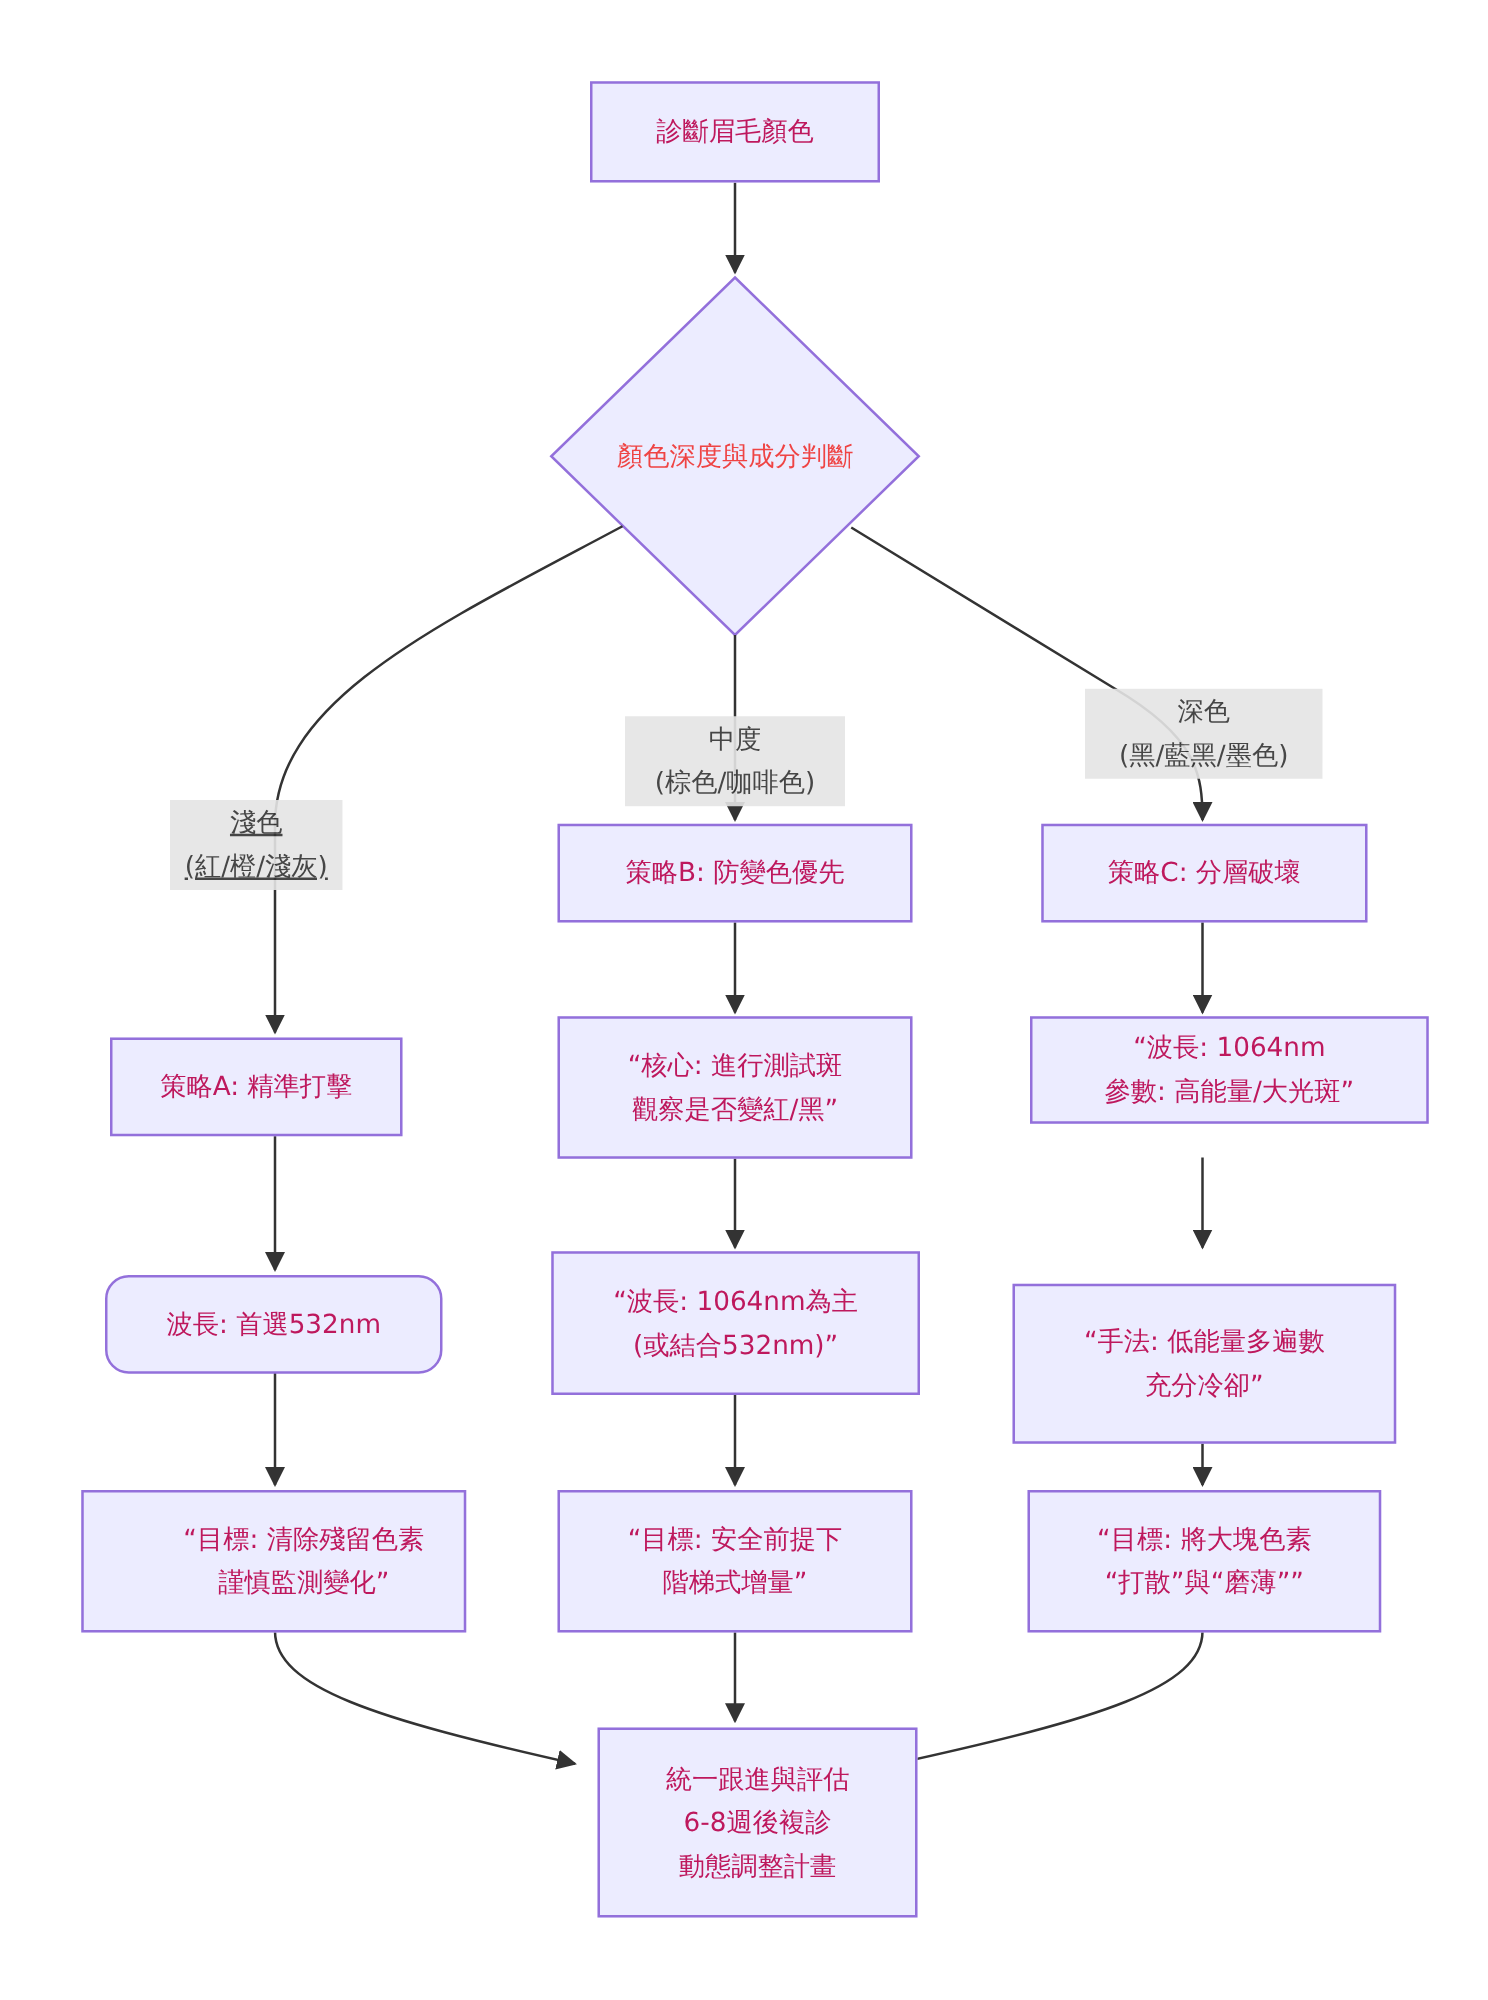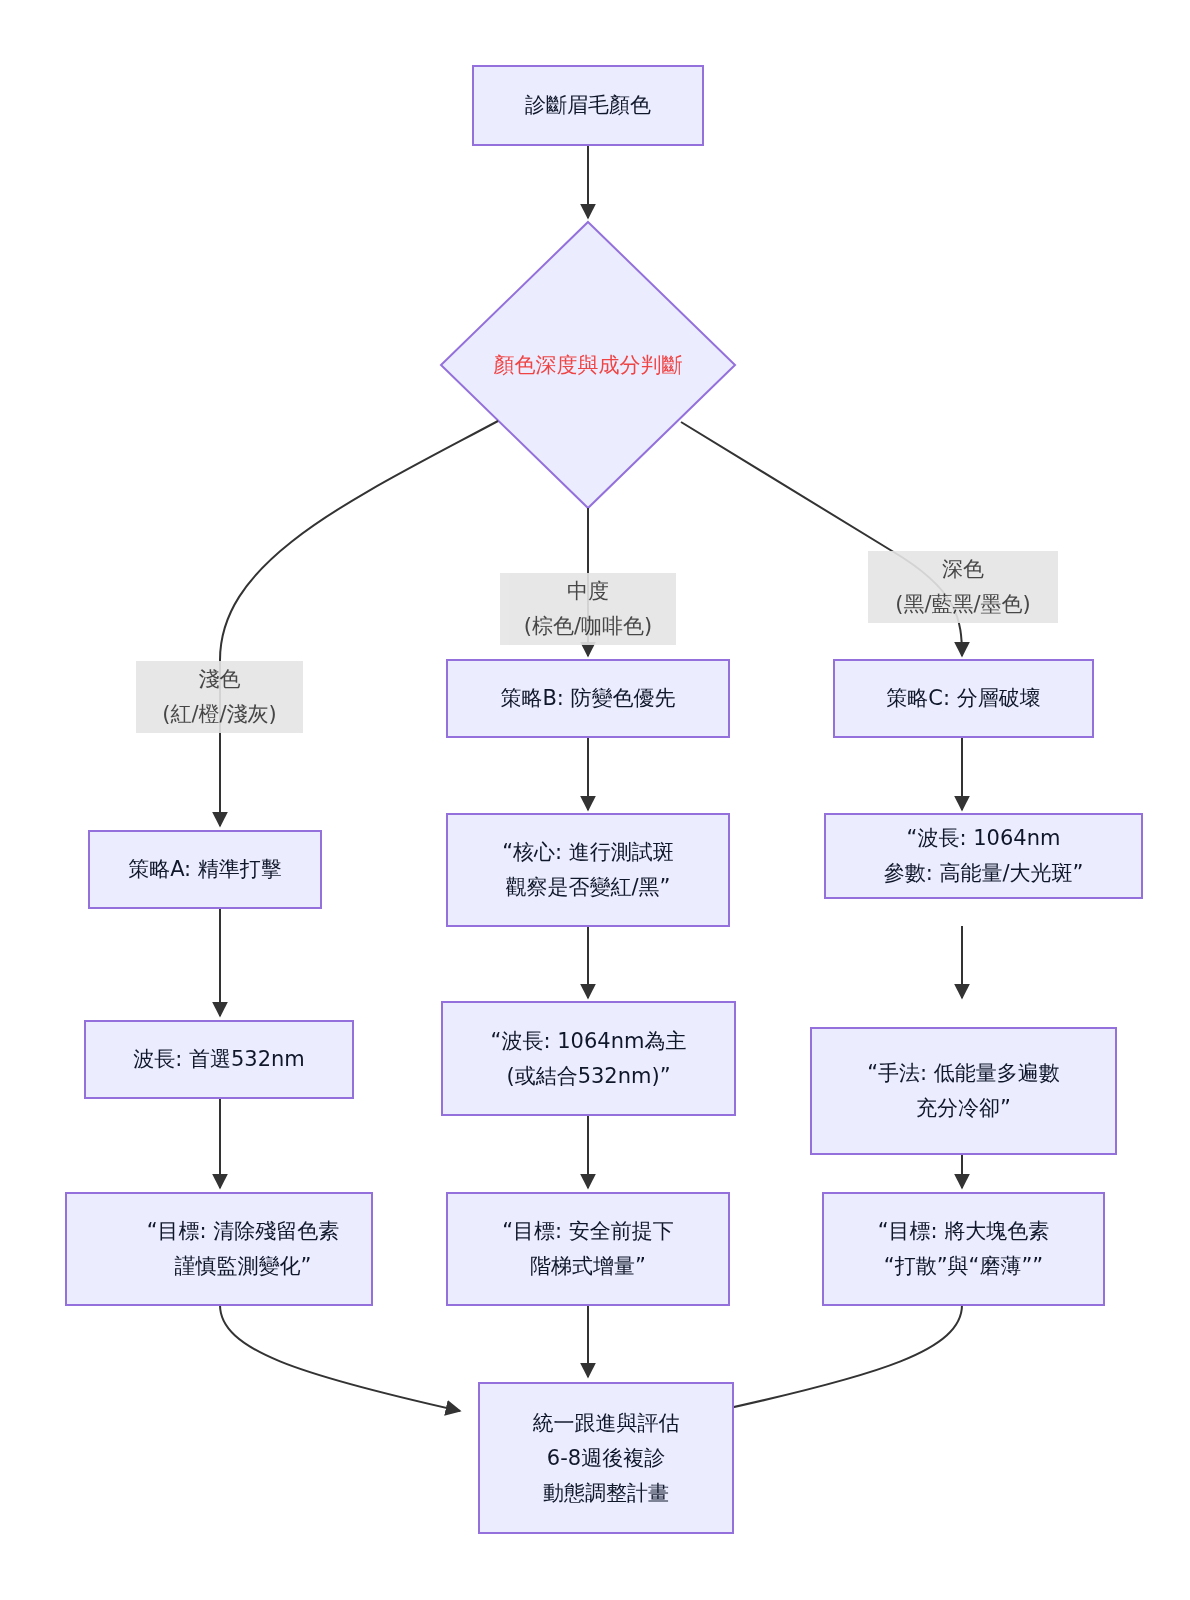"診斷眉毛顏色" .node { color: #0f172a -> #be185d }
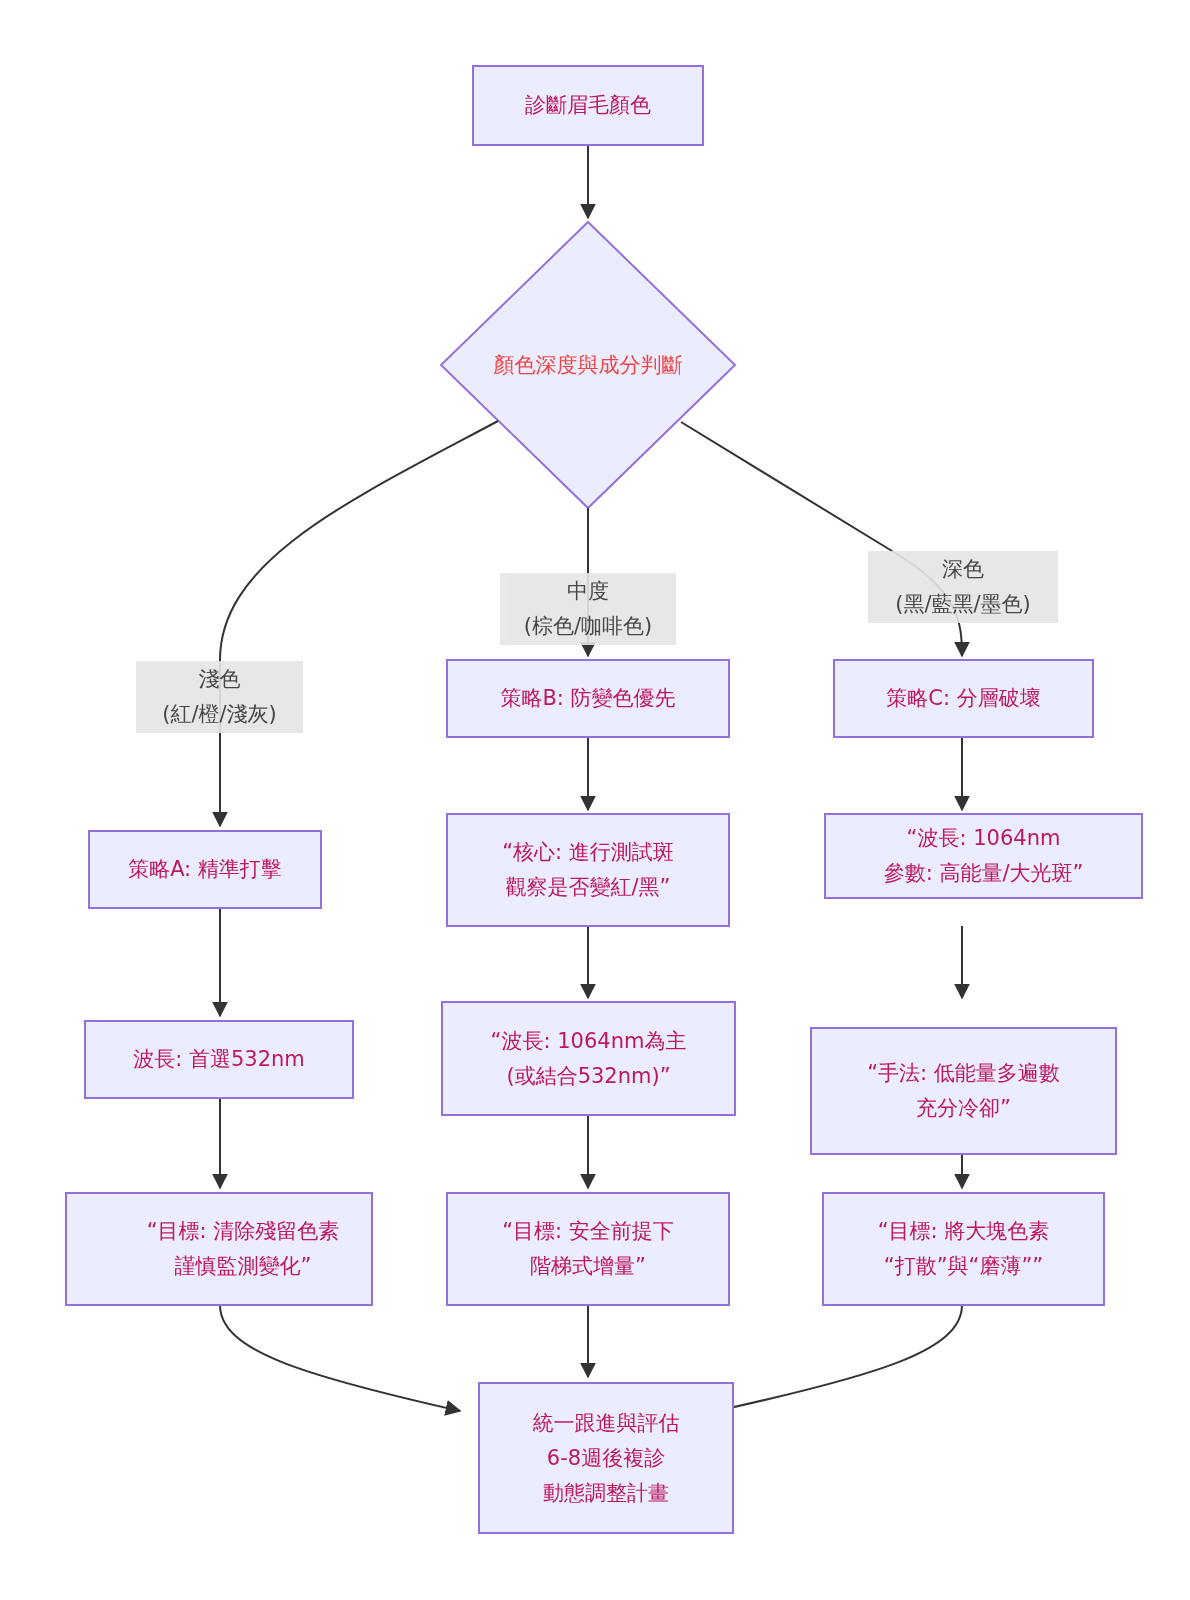"淺色" div.label { text-decoration: none -> underline; top: 661px -> 640px; width: 167px -> 138px }
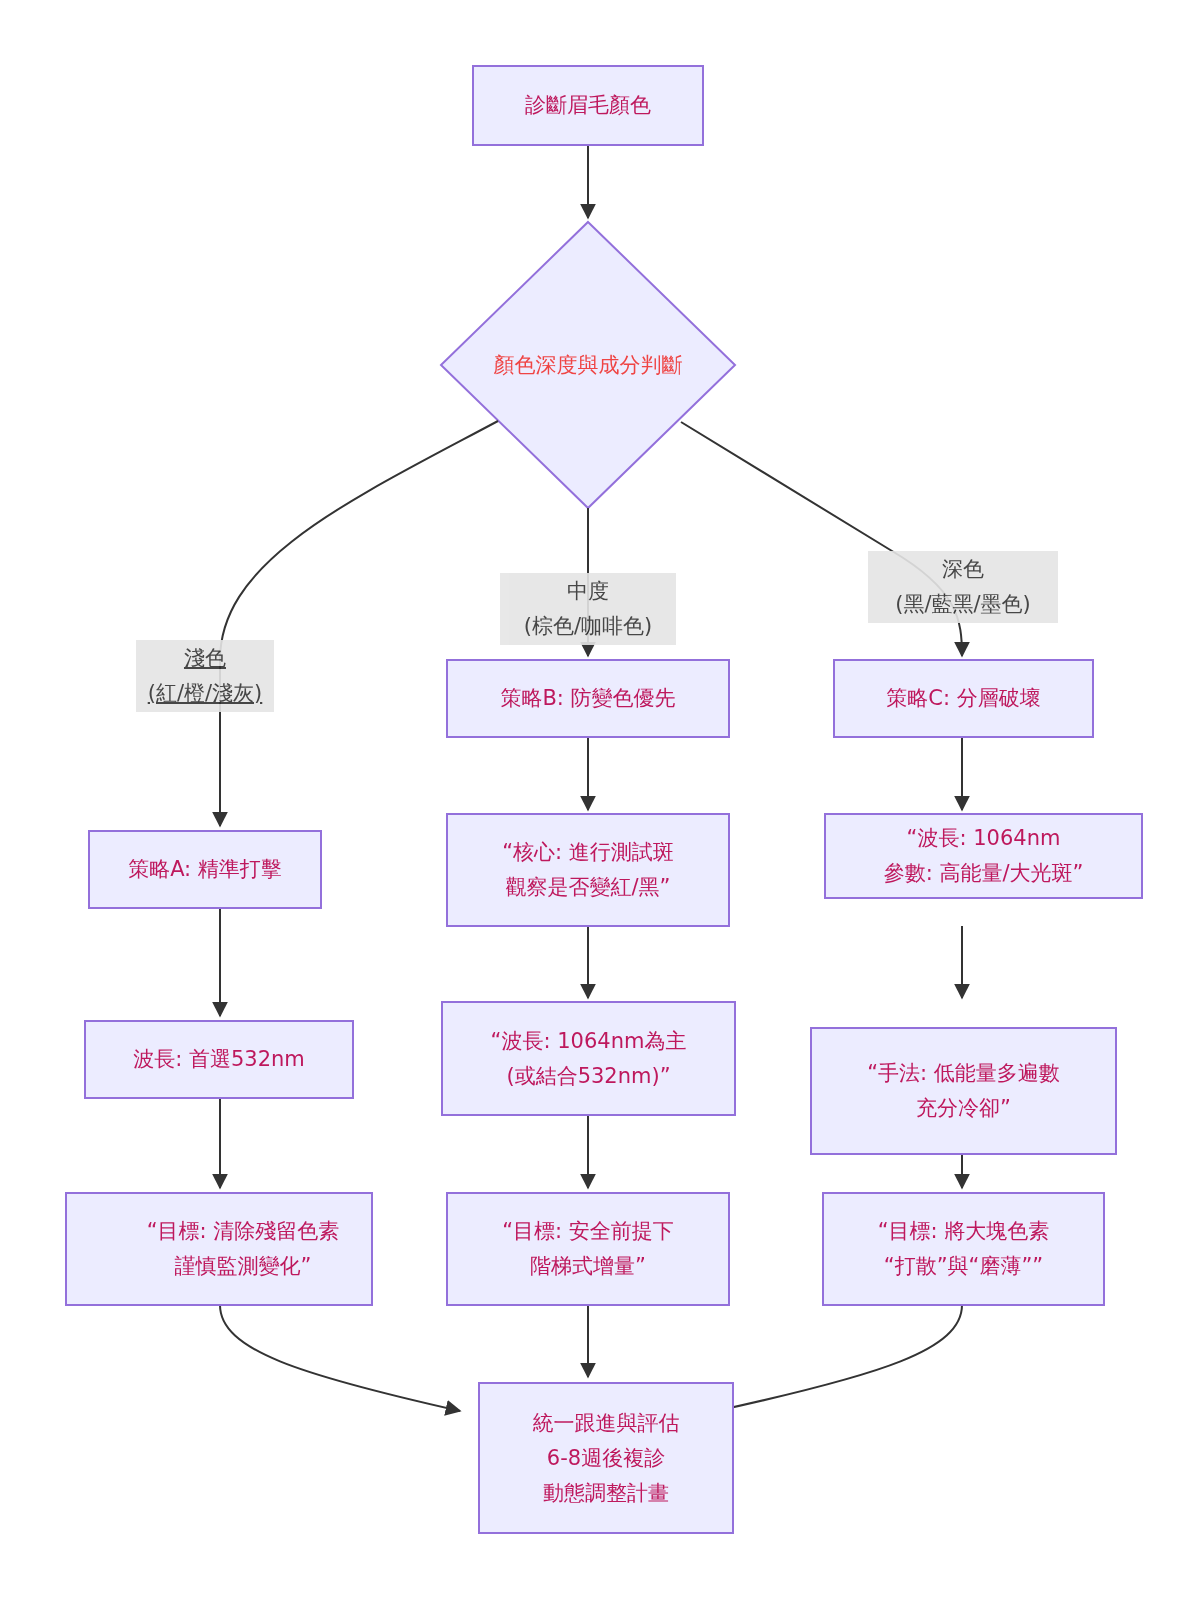"波長: 首選532nm" div.node { border-radius: none -> 19px }
